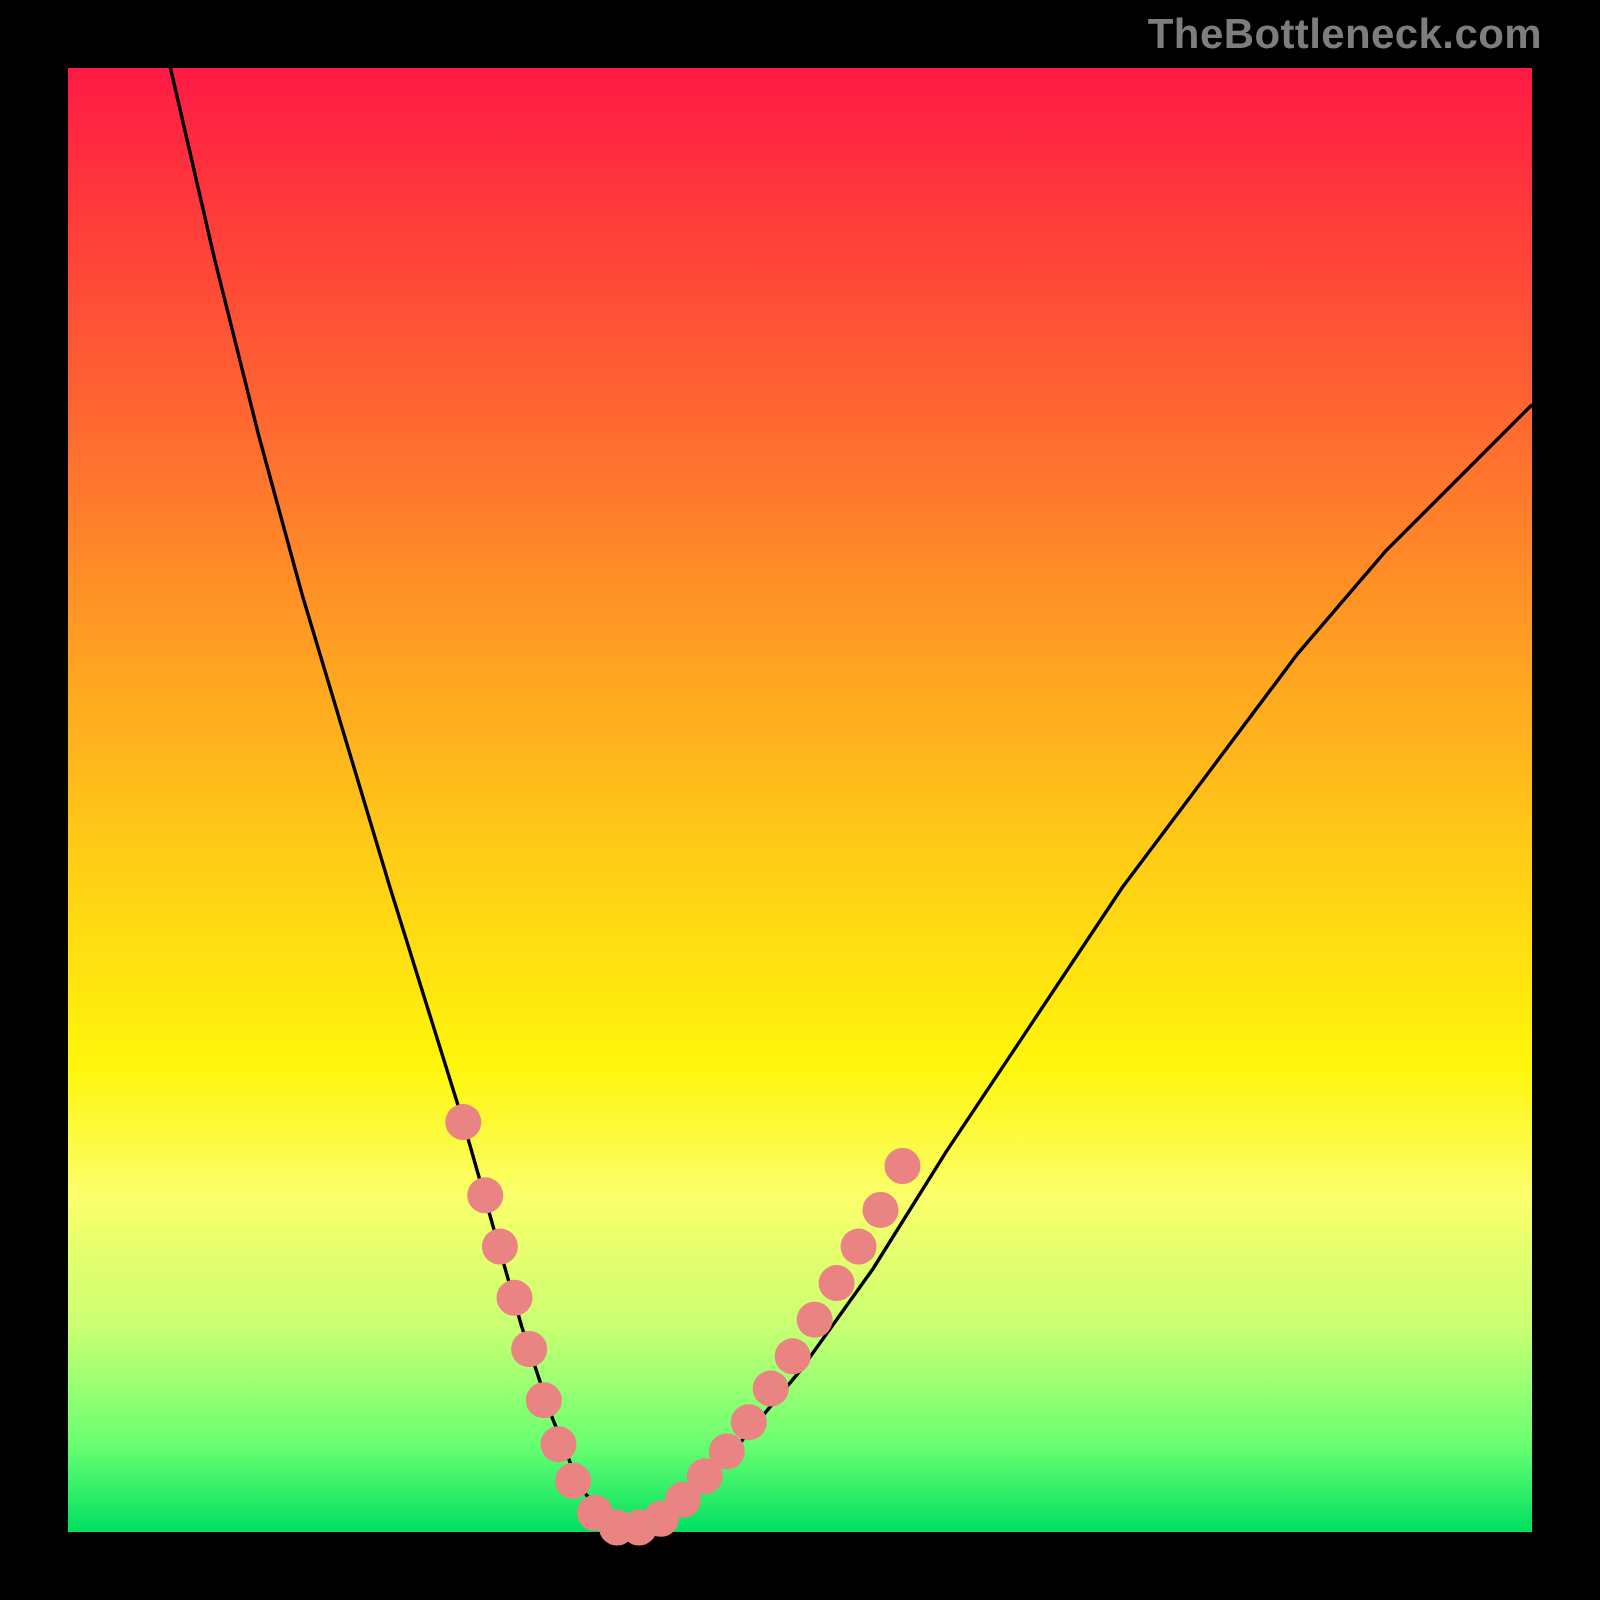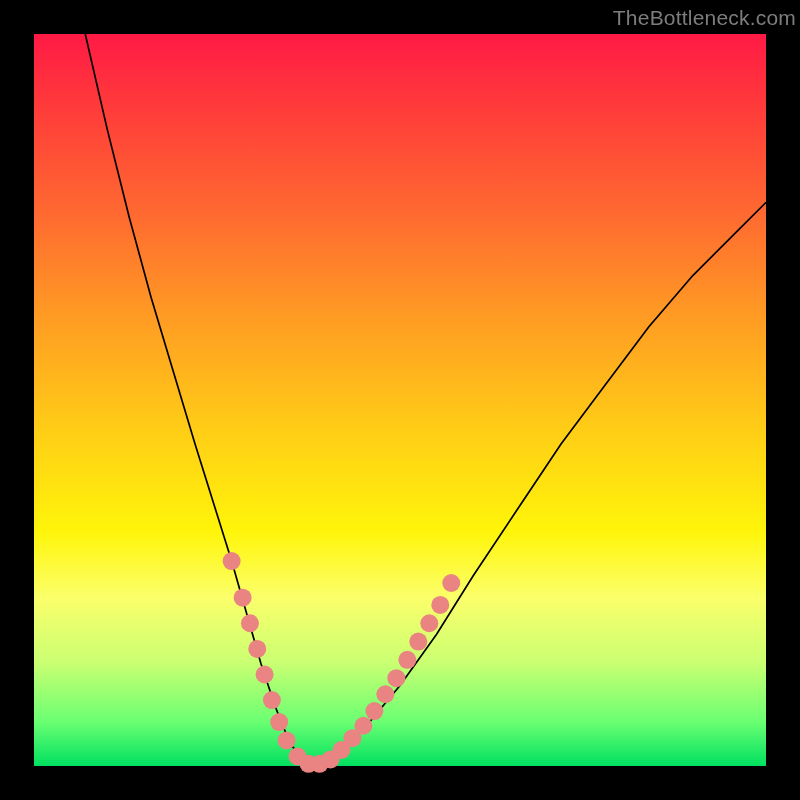"TheBottleneck.com" .watermark { font-weight: 400 -> 700; right: 4px -> 29px }
